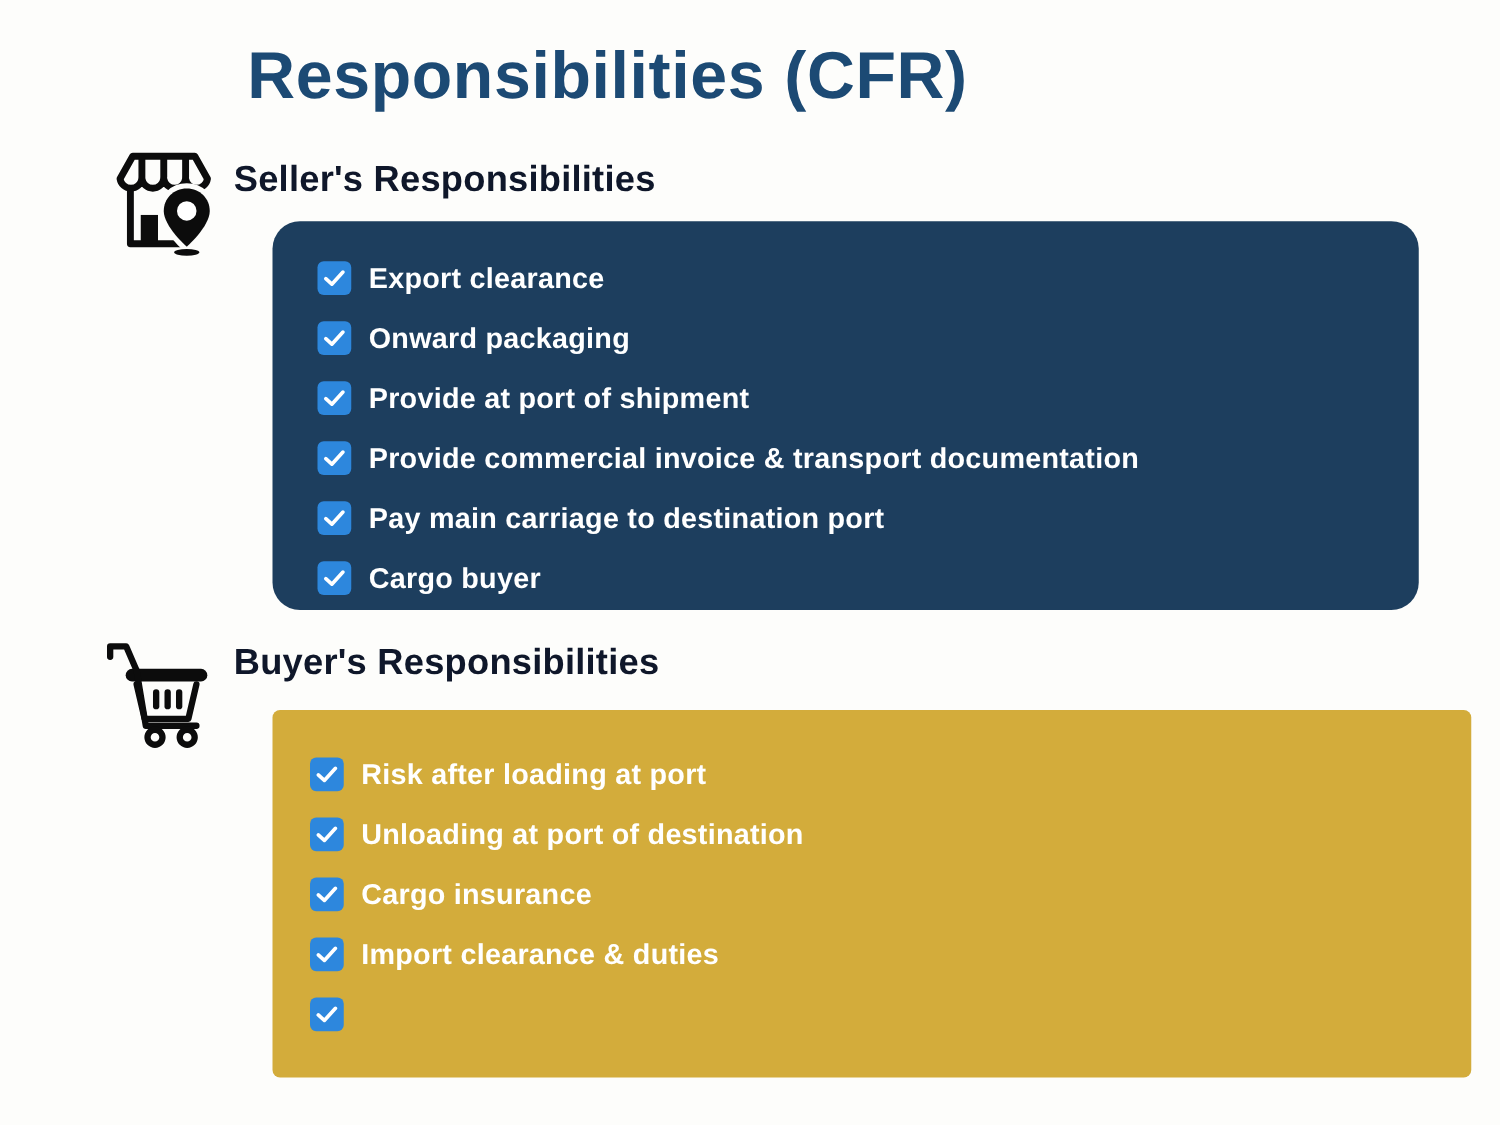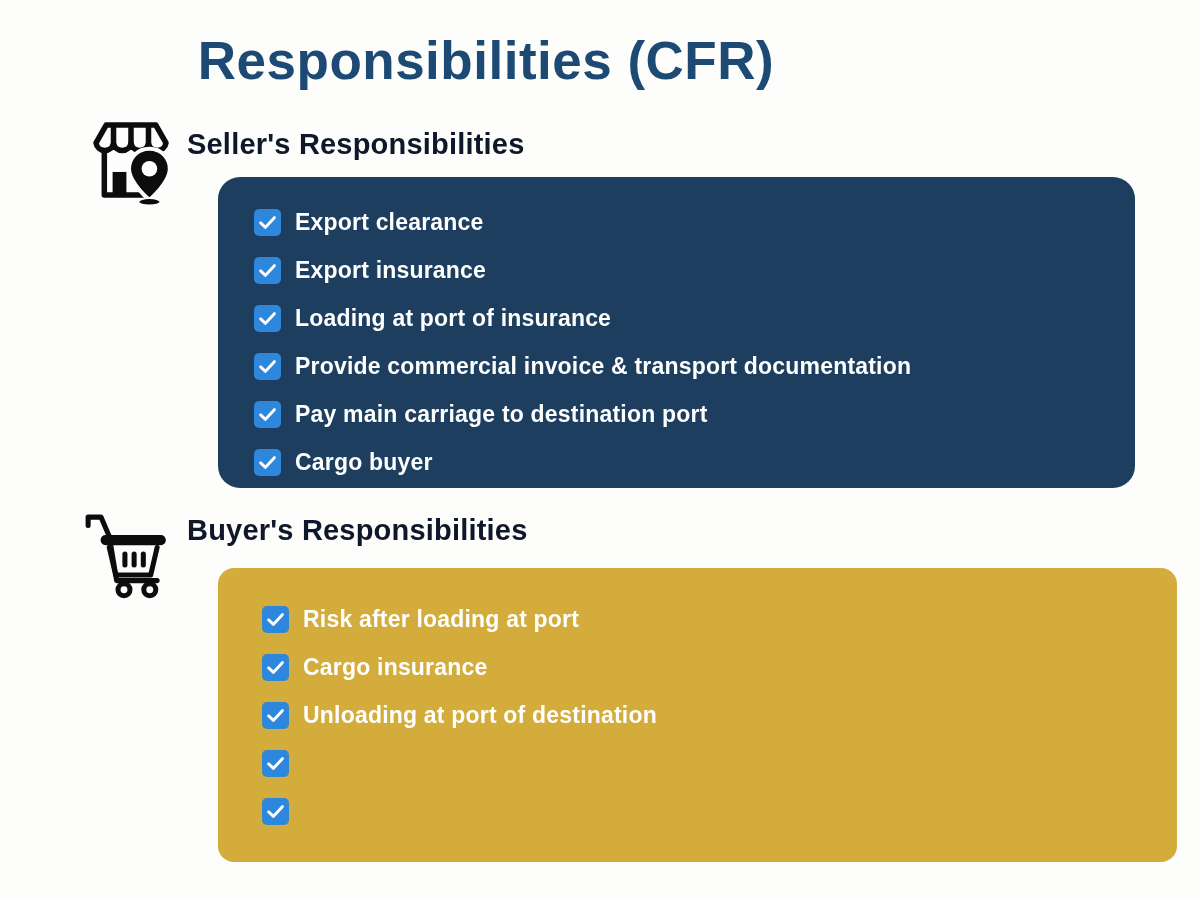"Export insurance" span.check-label { text: Export insurance -> Onward packaging }
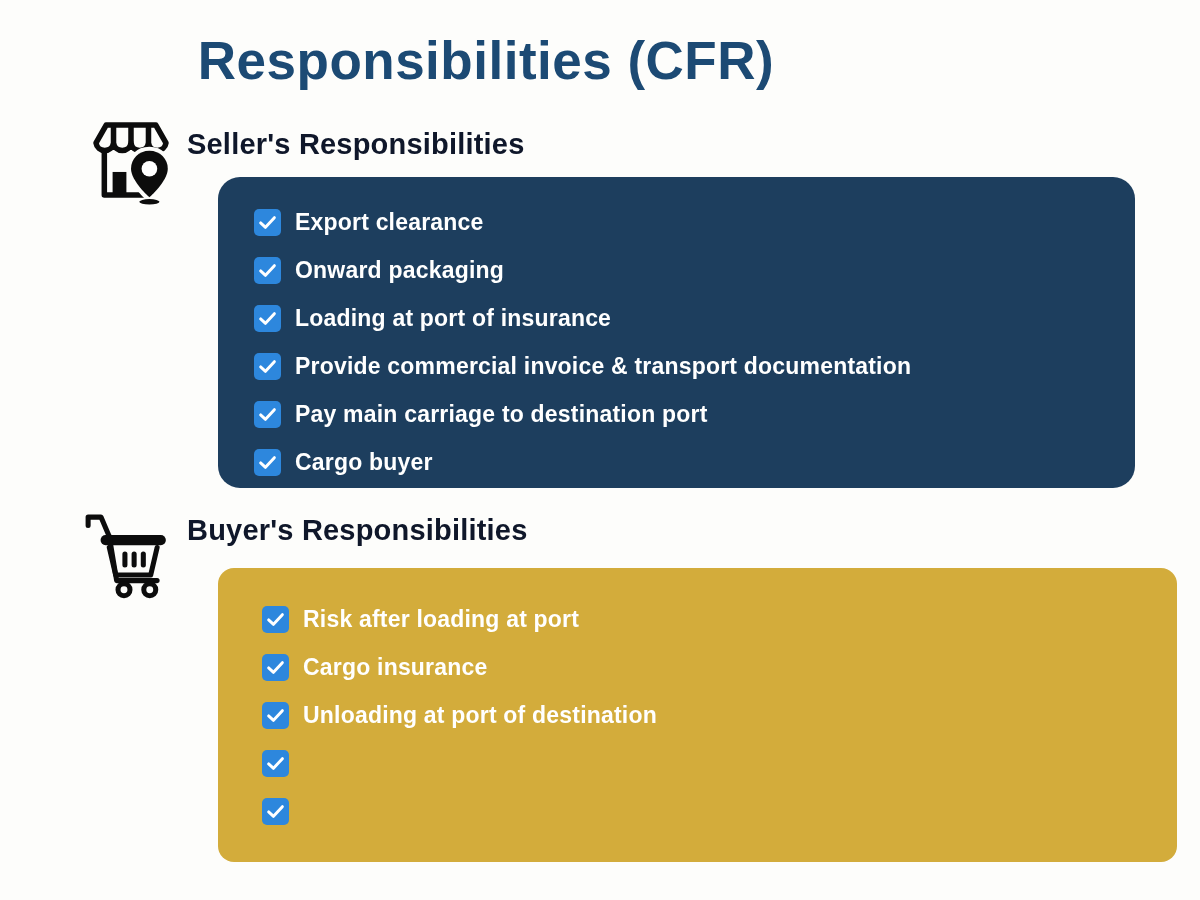"Loading at port of insurance" span.check-label { text: Loading at port of insurance -> Provide at port of shipment }
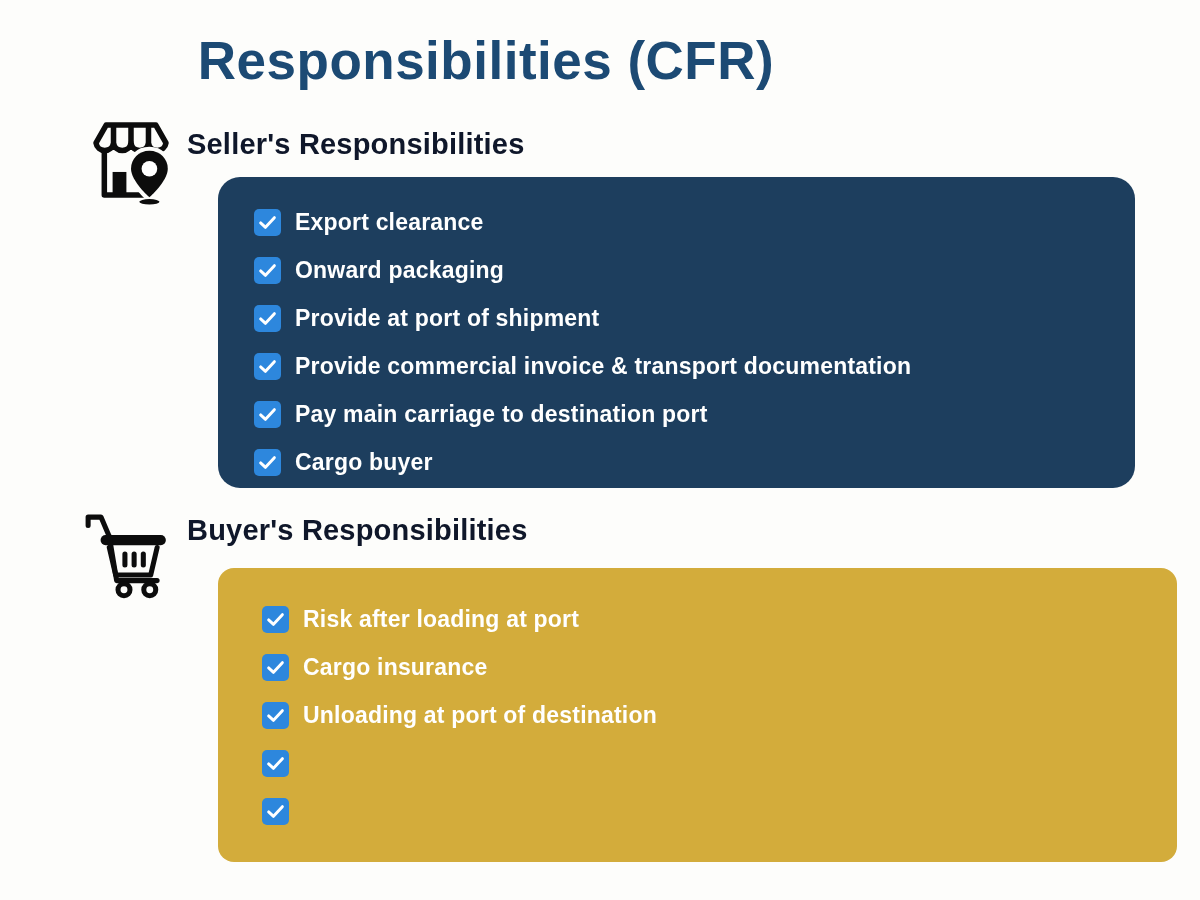"Risk after loading at port" .panel.buyer { border-radius: 16px -> 6px; padding: 27px 20px 0 44px -> 27px 20px 0 30px }
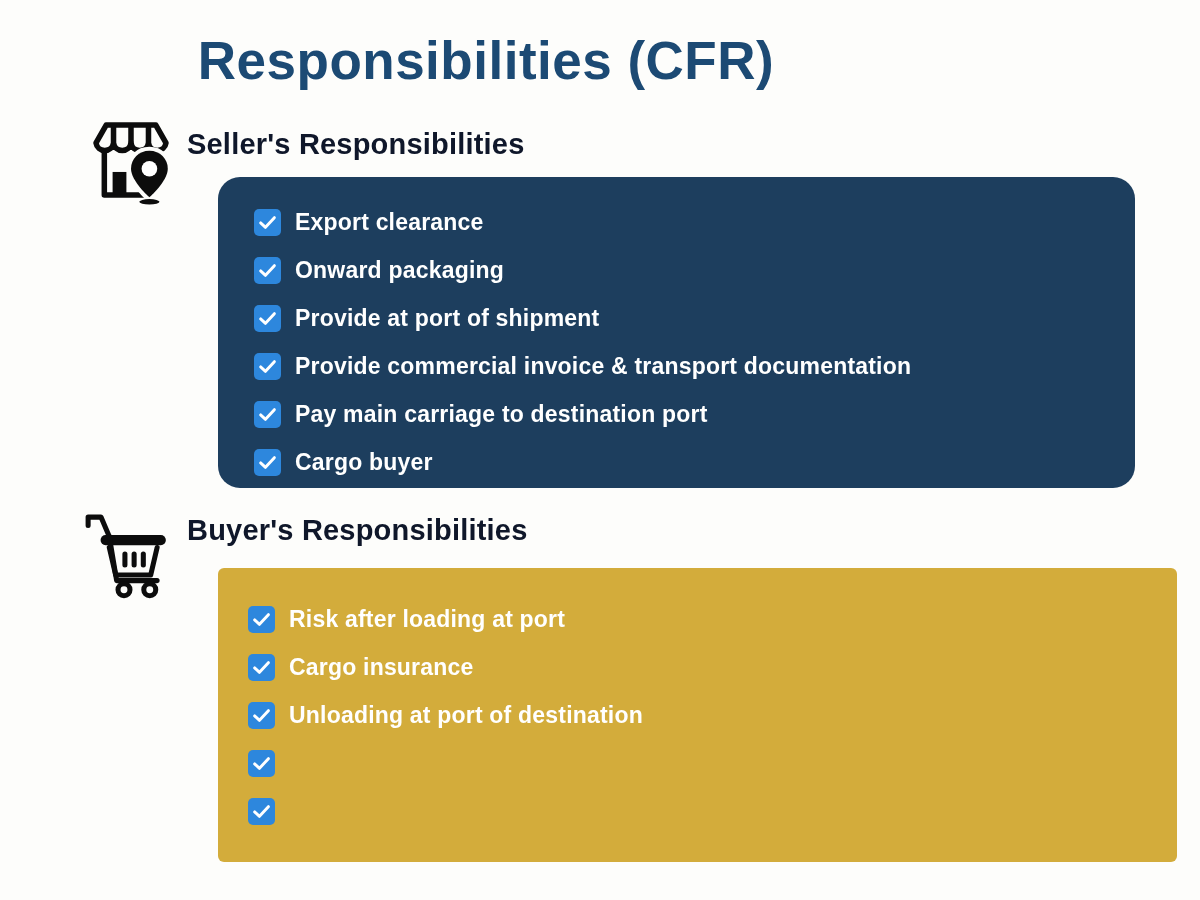"Cargo insurance" div.check-row { order: before "Unloading at port of destination" -> after "Unloading at port of destination" }
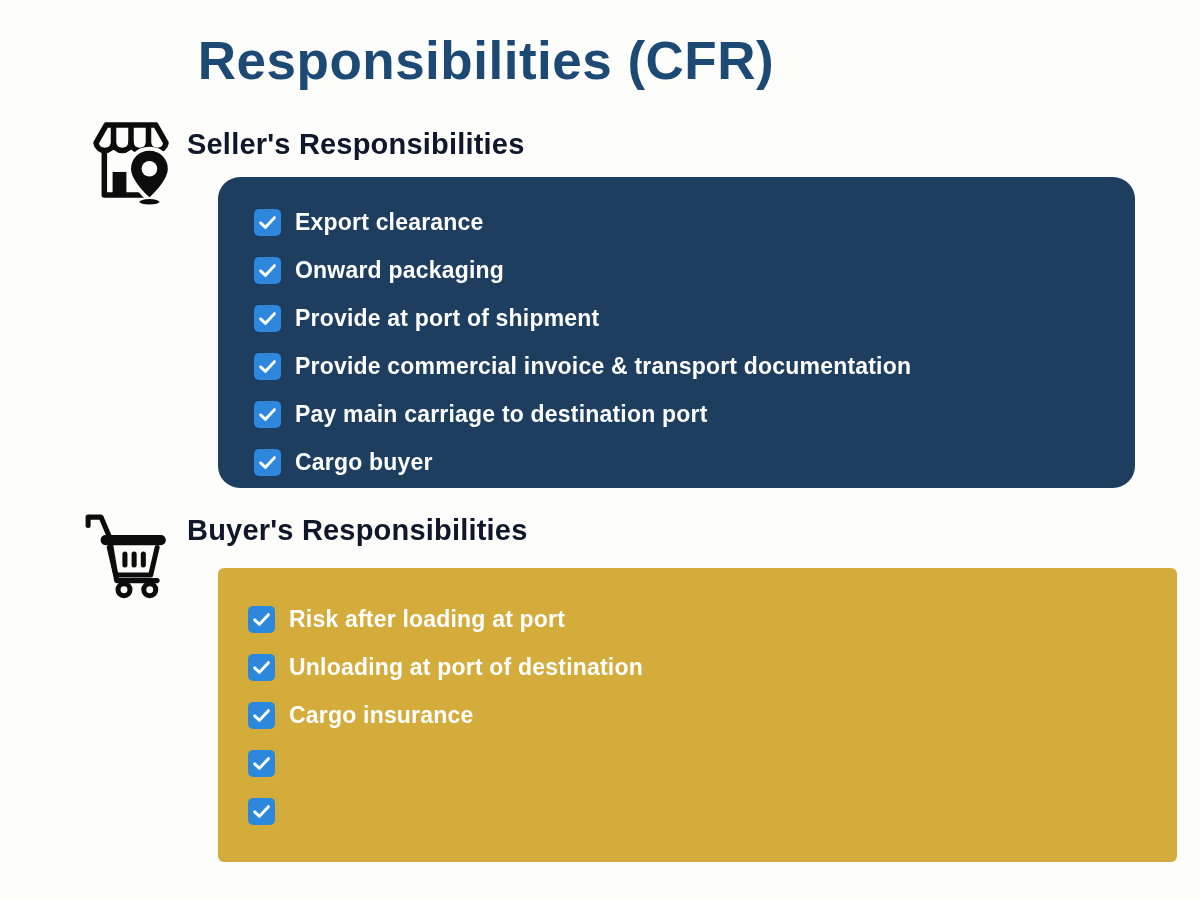"Import clearance & duties" span.check-label { html: none -> <span>Import clearance &amp; duties</span> }
